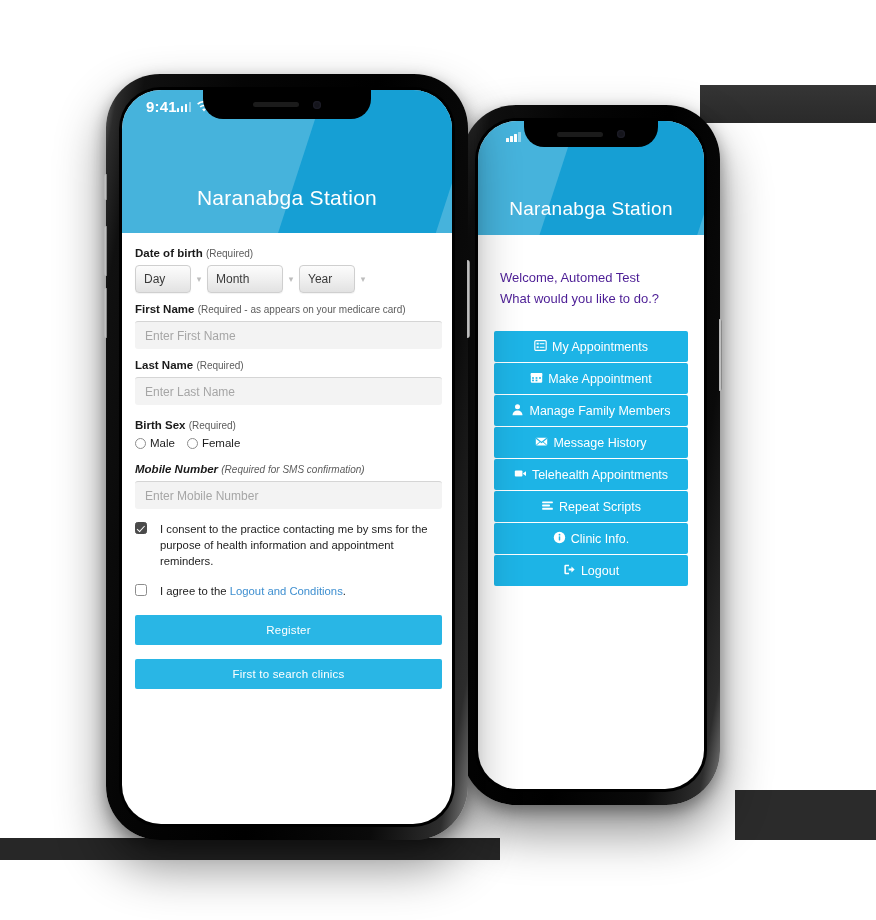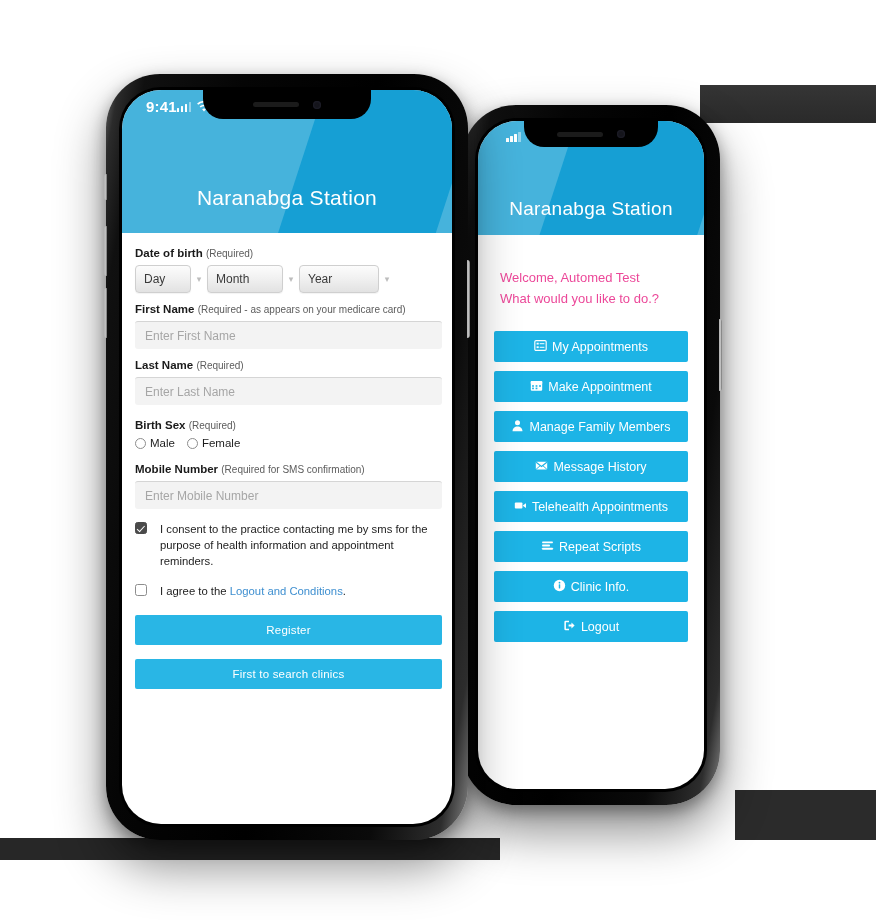"Year" div.select-box { width: 80px -> 56px }
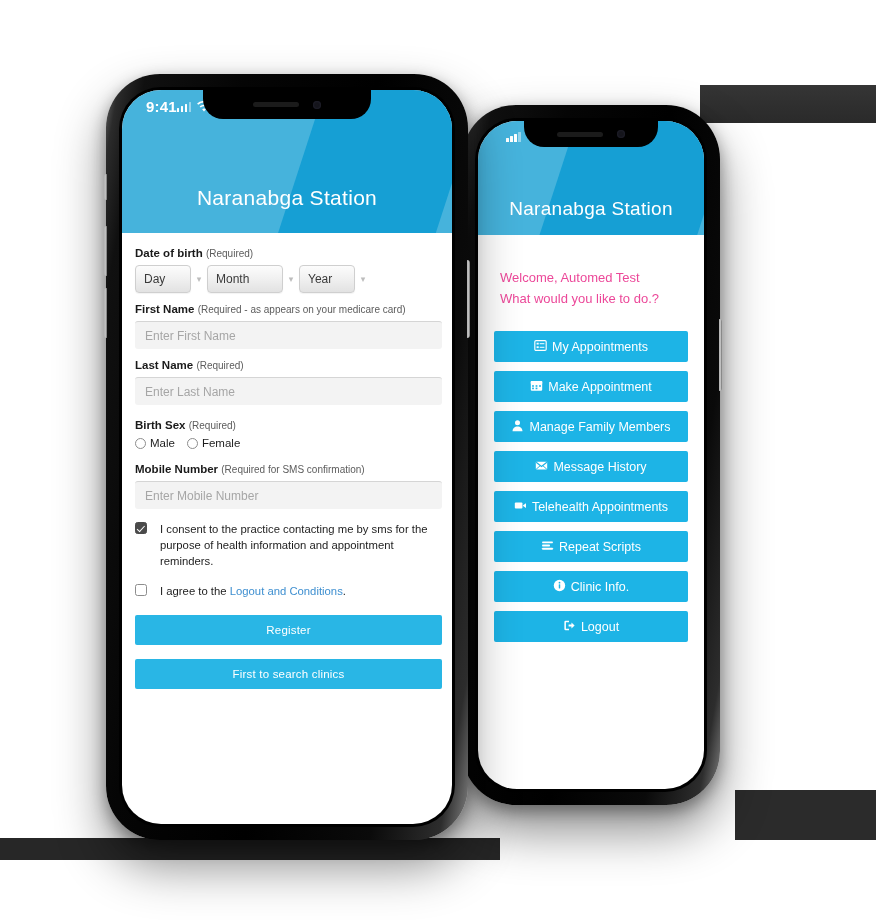"Welcome, Automed Test" .welcome-wrap { color: #ec4899 -> #4c1d95 }
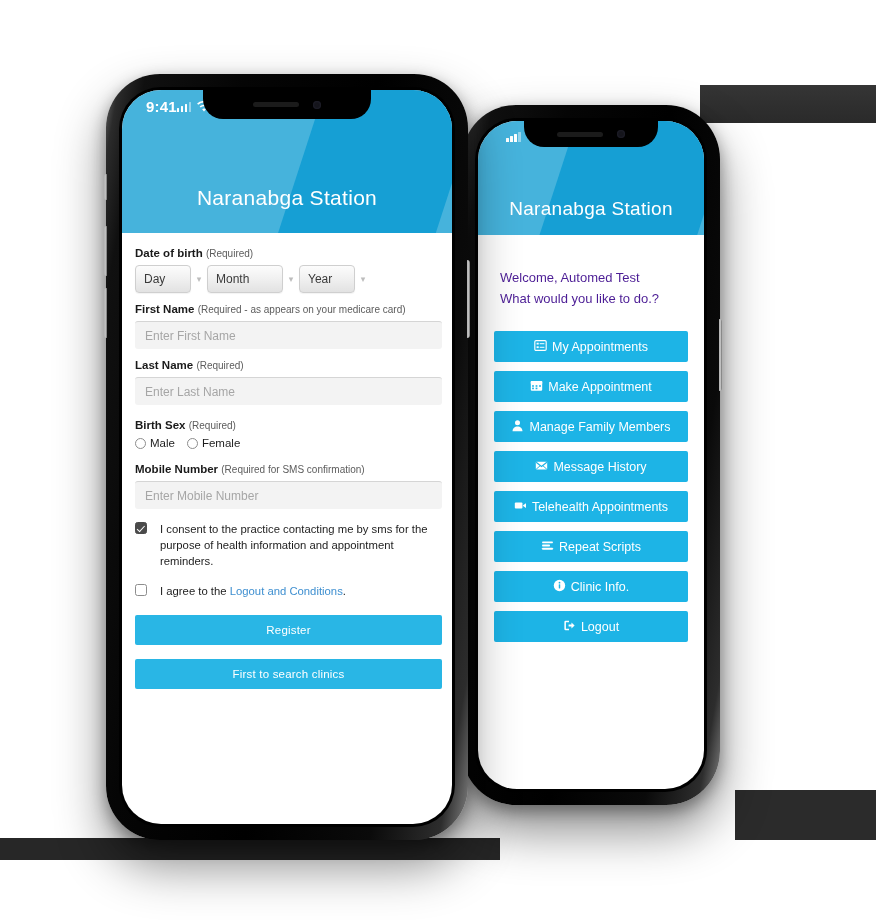"My Appointments" .menu-btn { margin-bottom: 9px -> 1px }
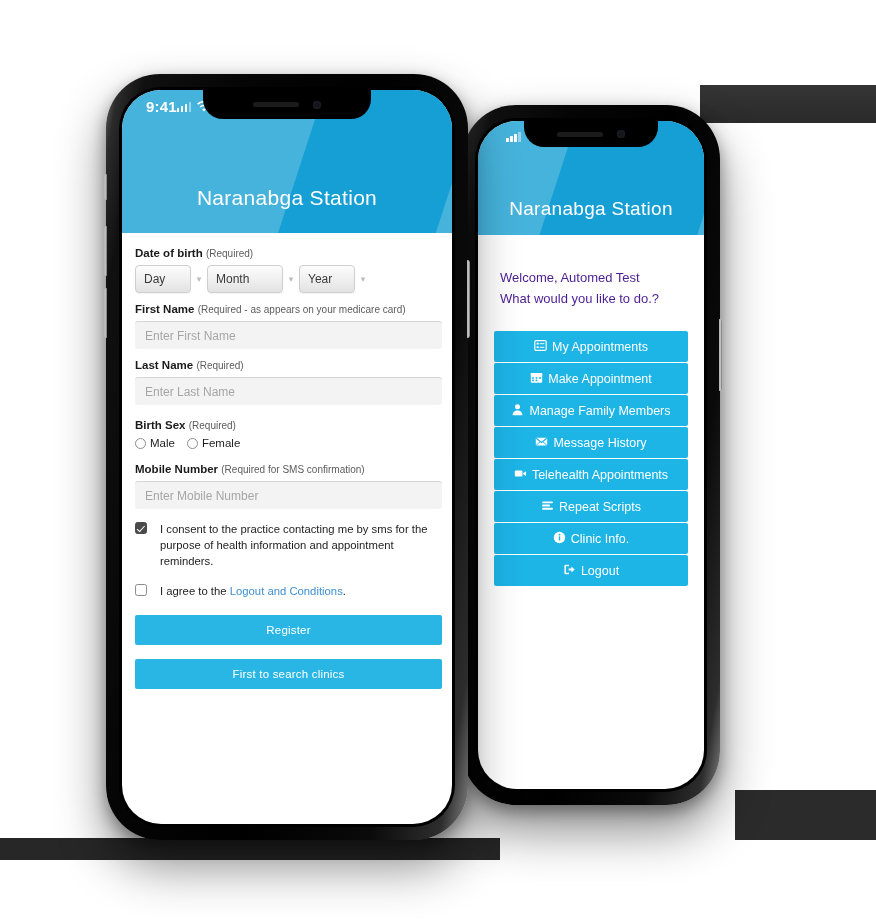"Mobile Number (Required for SMS" div.field-label { font-style: none -> italic }
